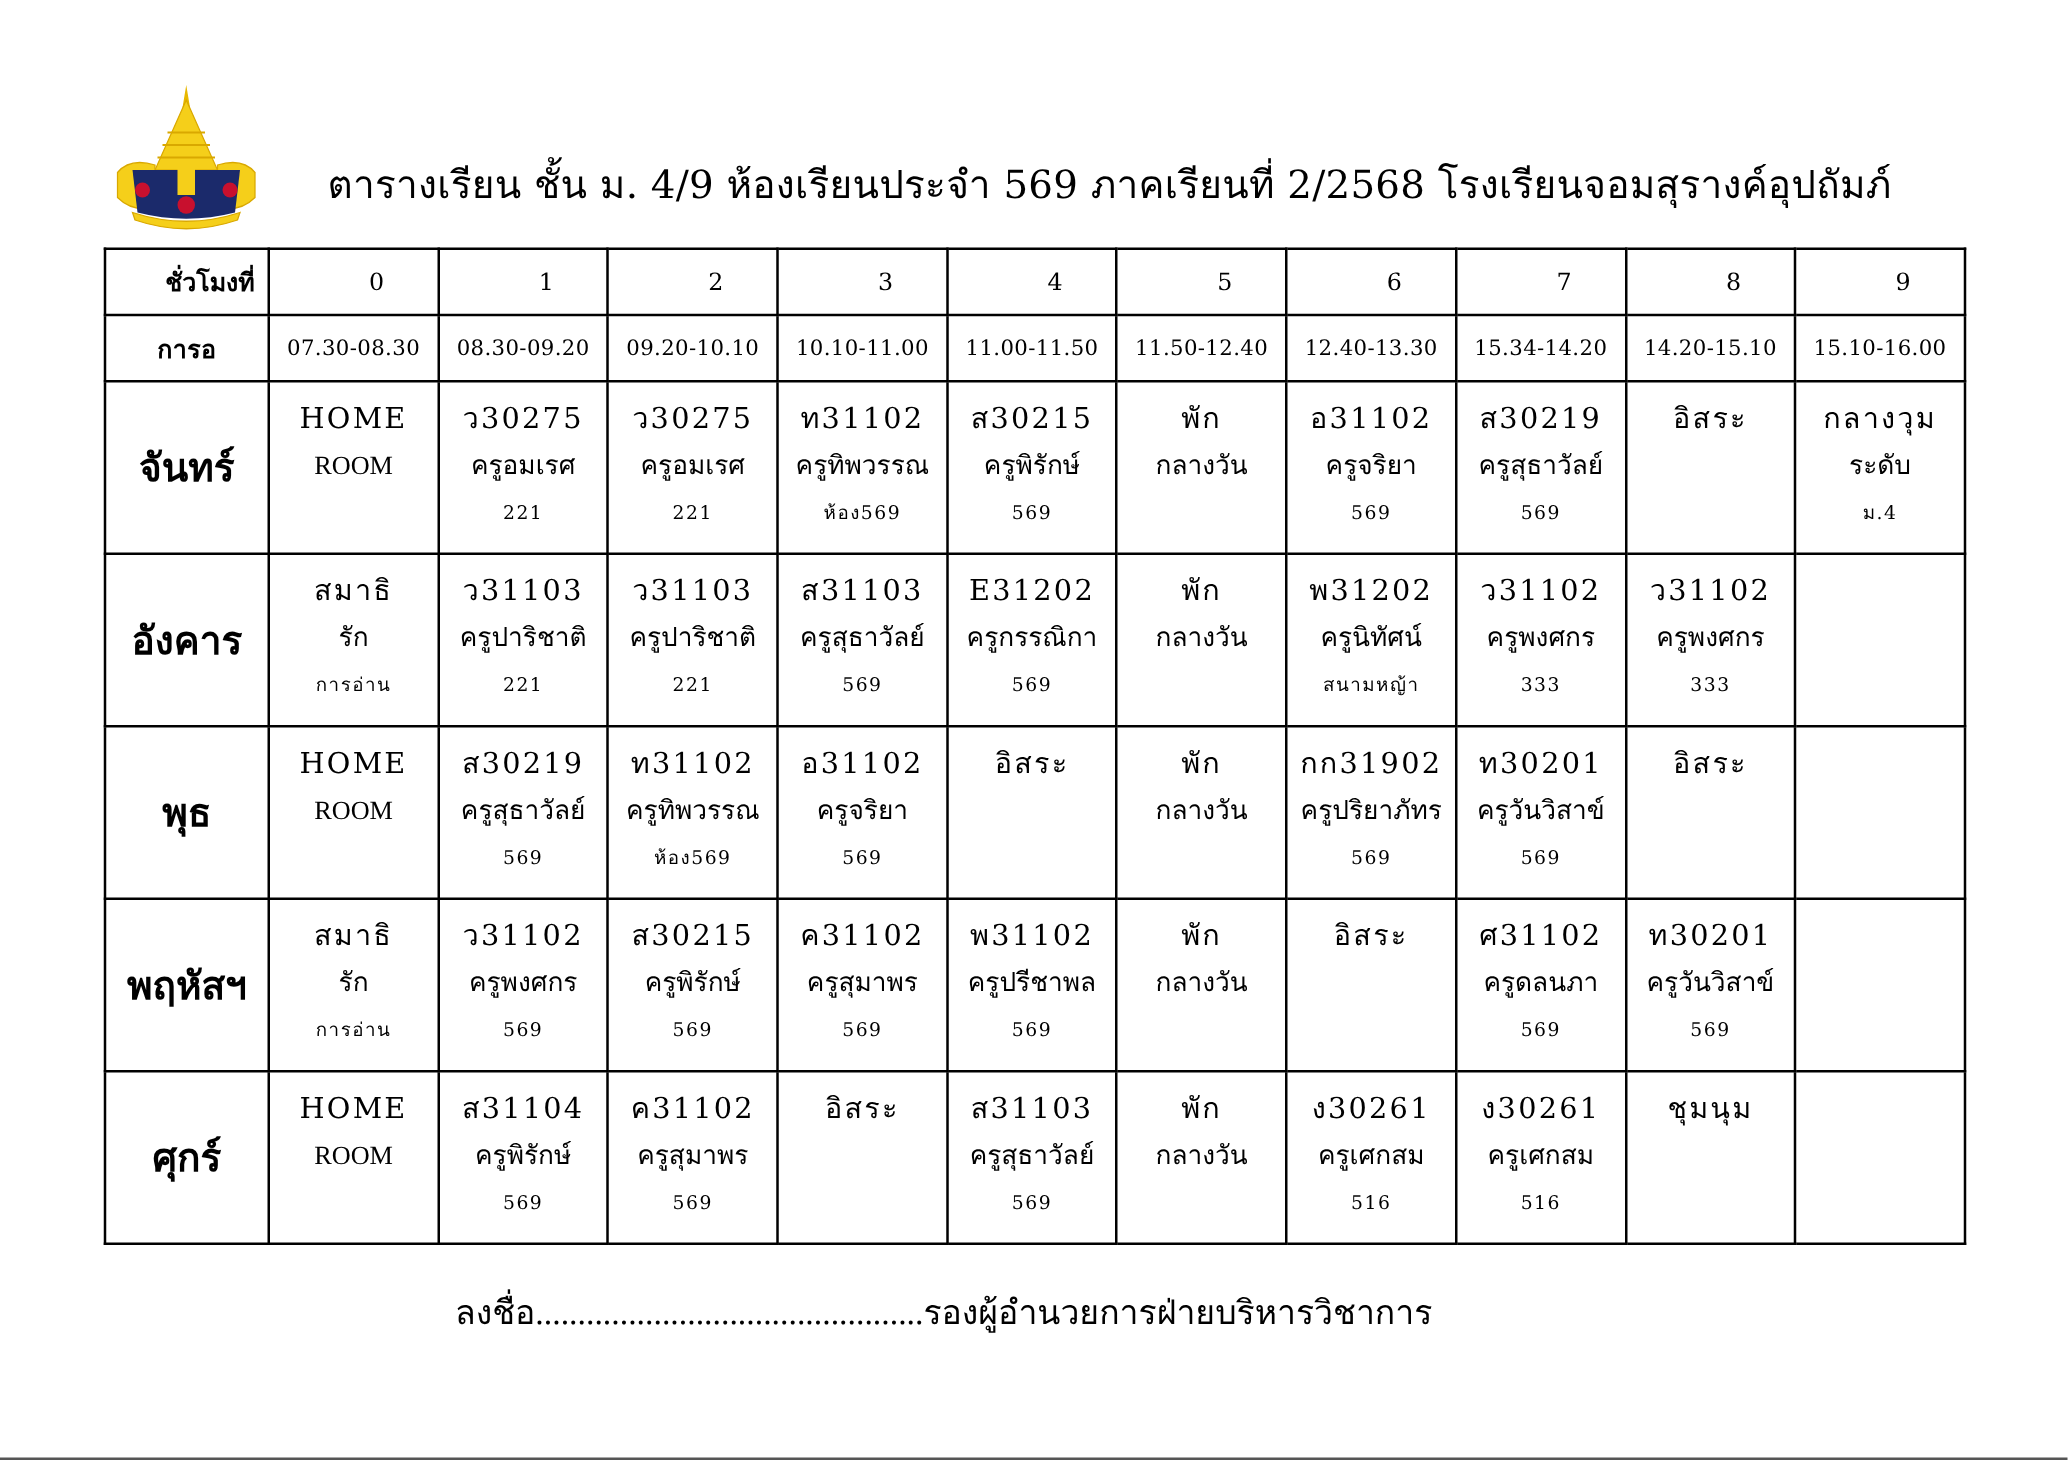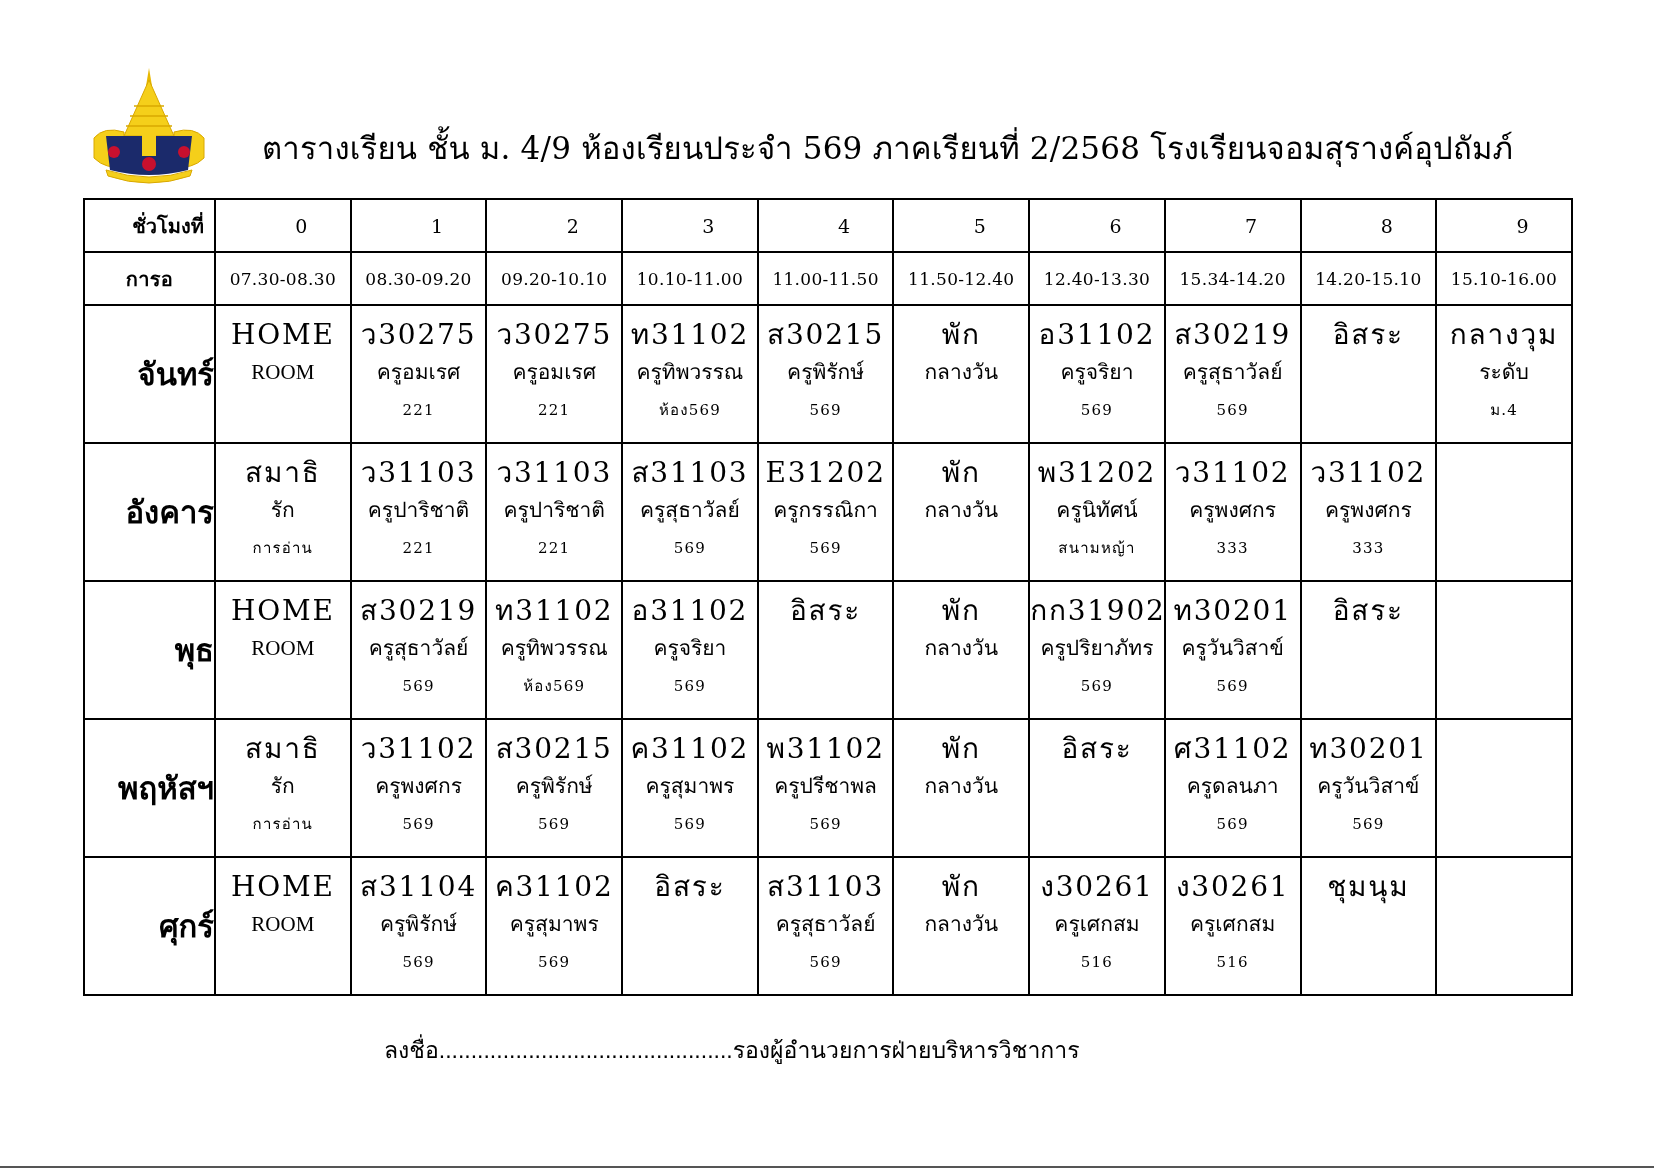"HOME" .line1 { font-size: 28px -> 23px }
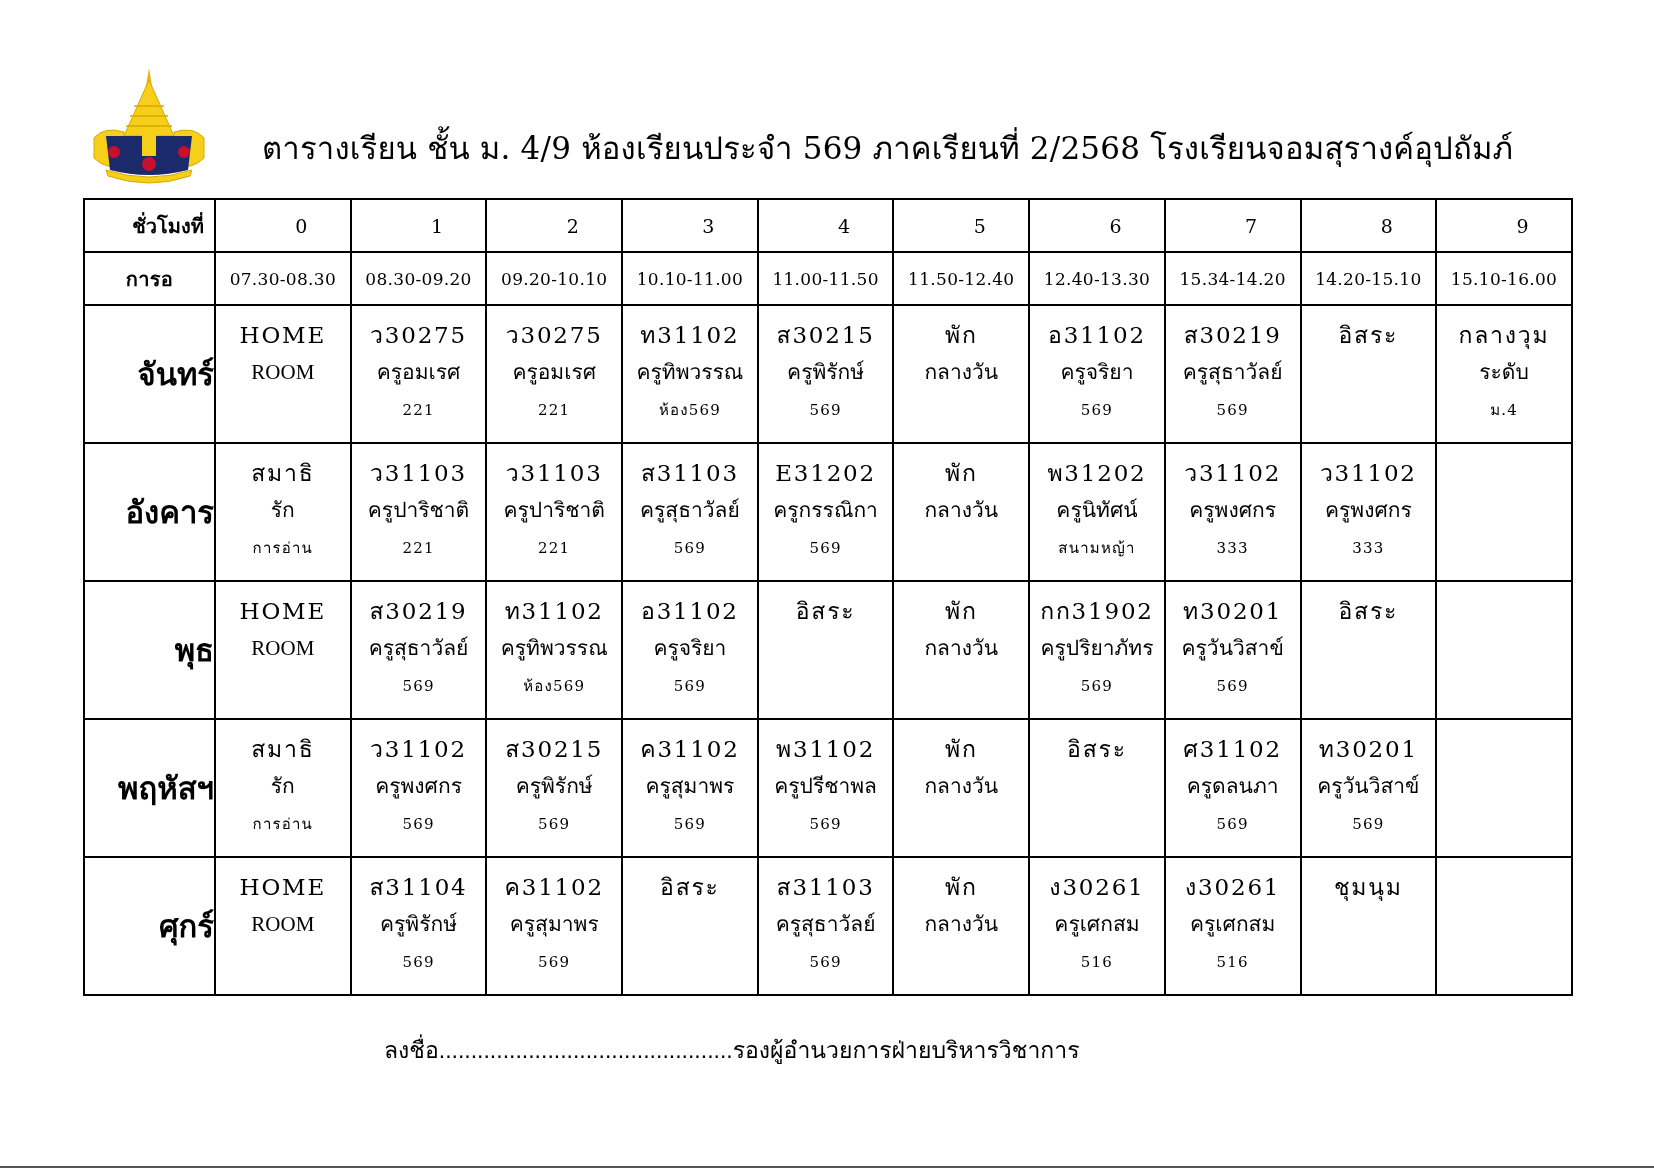"จันทร์" tr.day td.daylabel { text-align: right -> none }
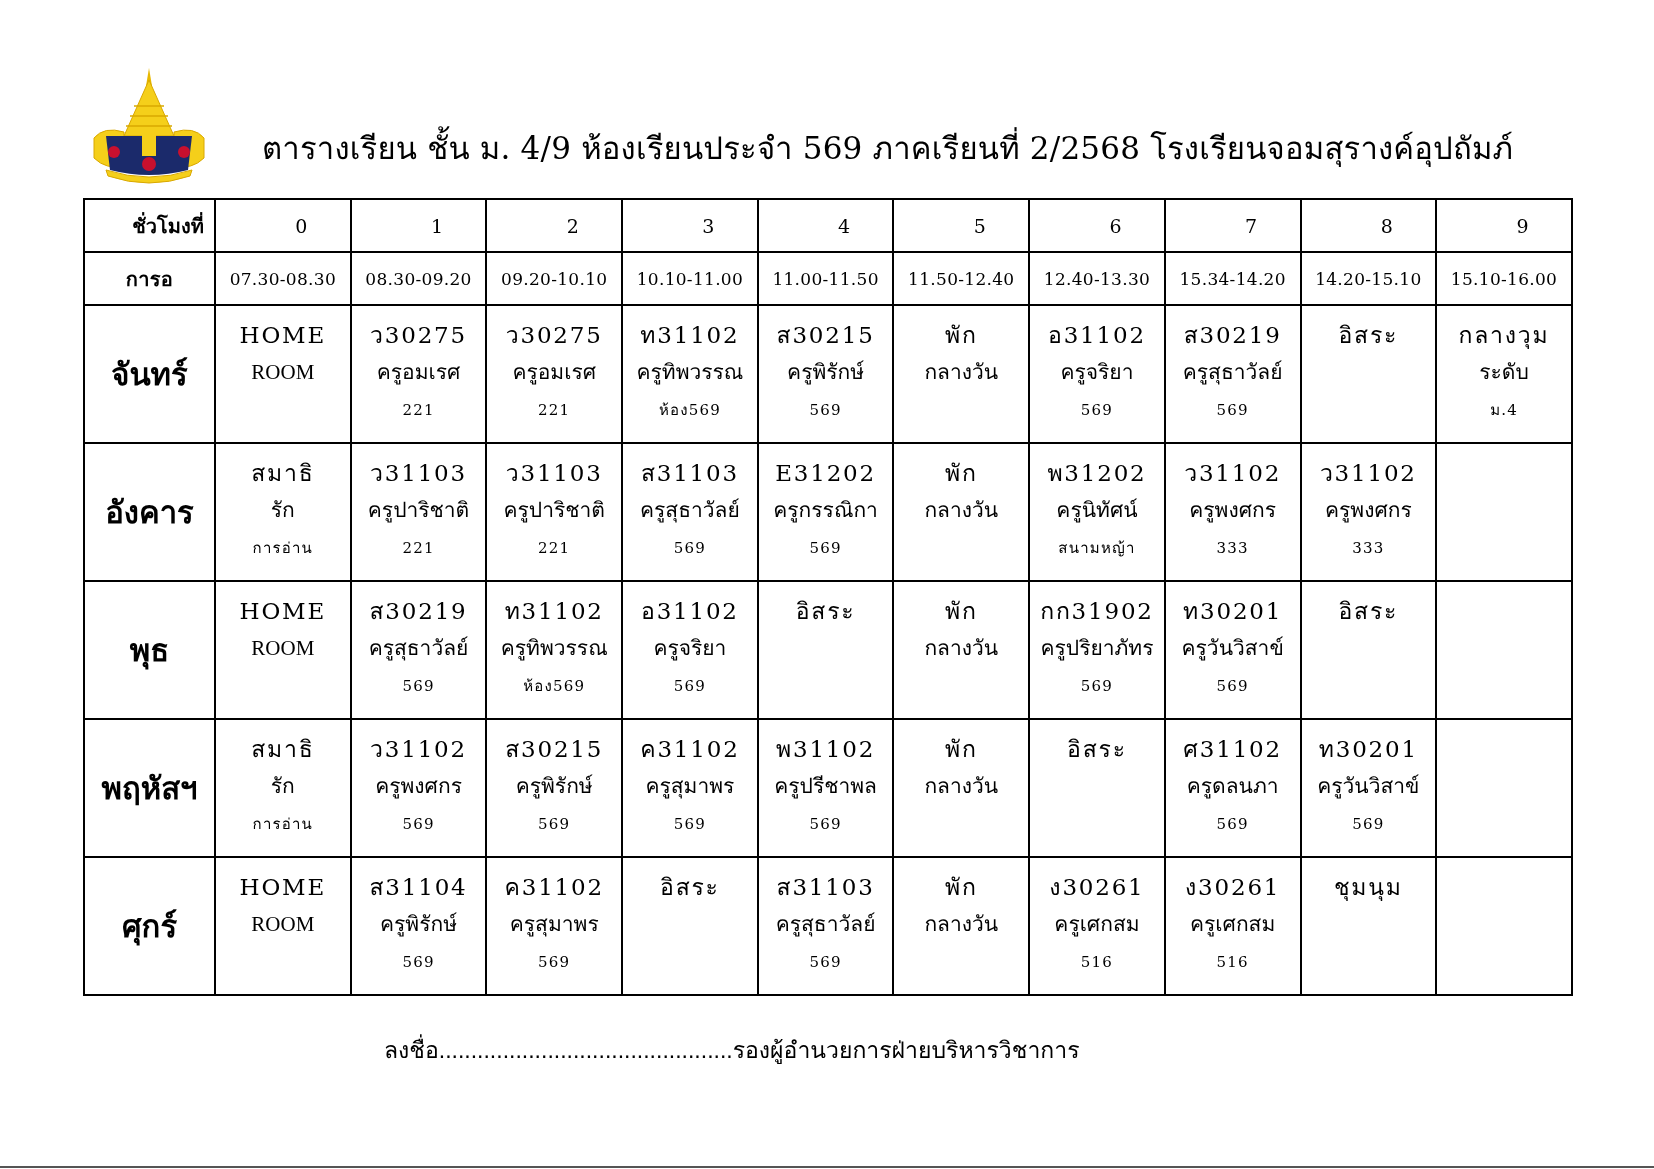"ลงชื่อ.................................." .signature { font-family: Liberation Sans, sans-serif -> Liberation Serif, serif; font-size: 23px -> 27px; left: 384px -> 364px }
